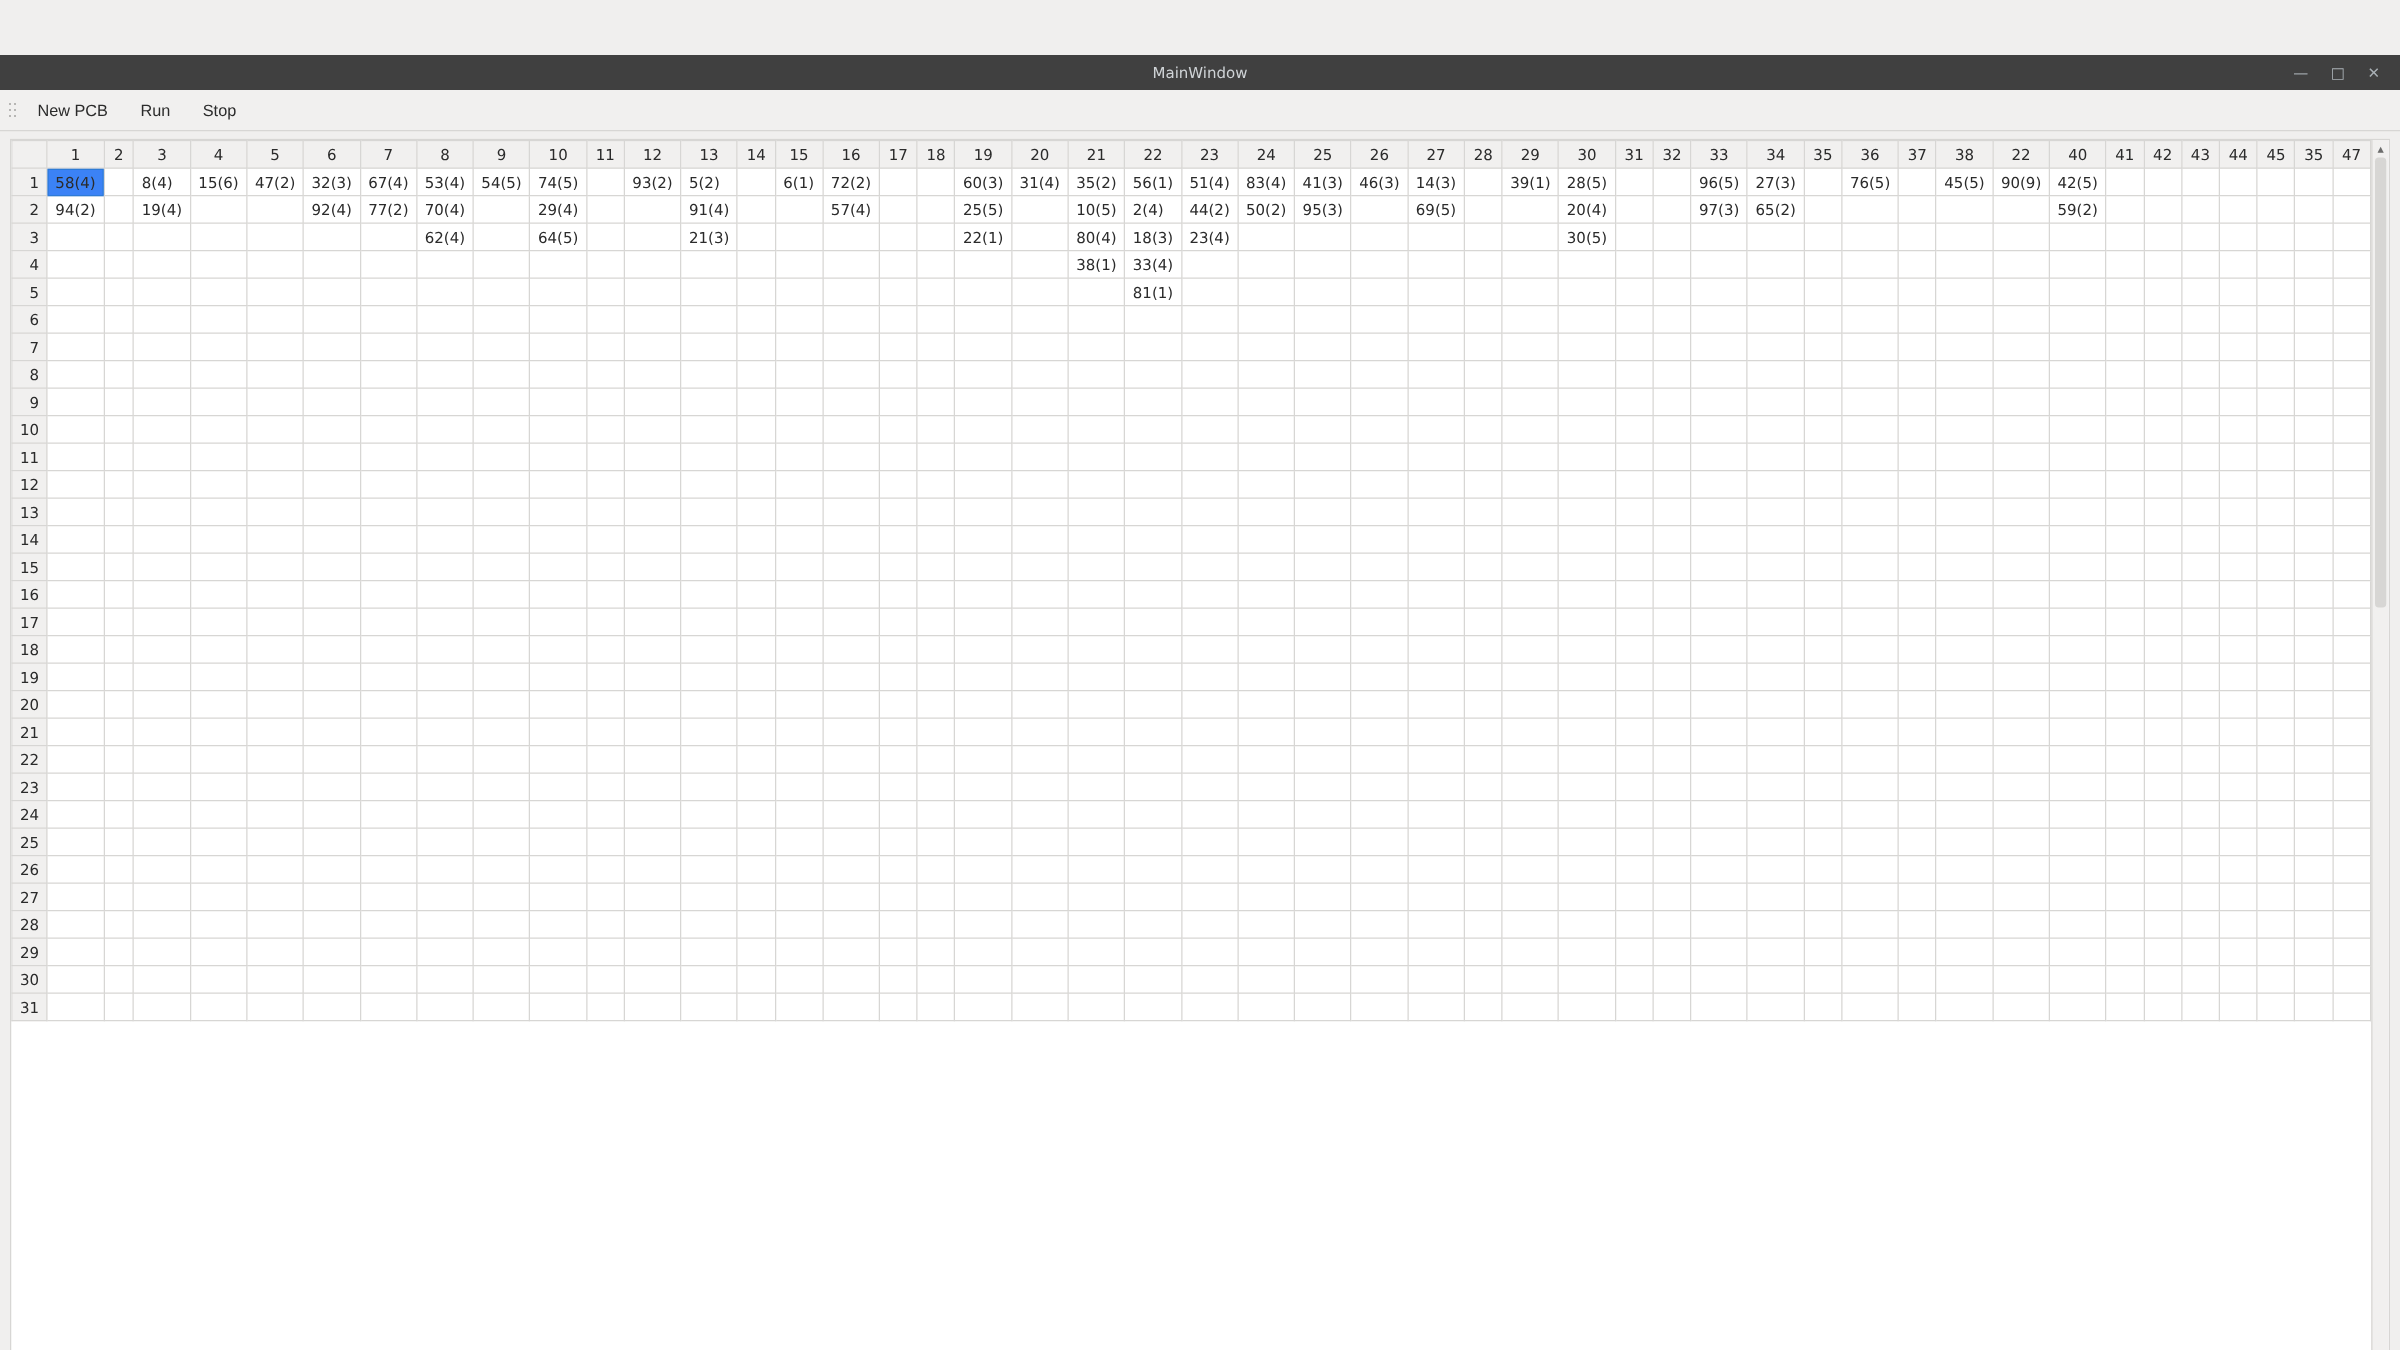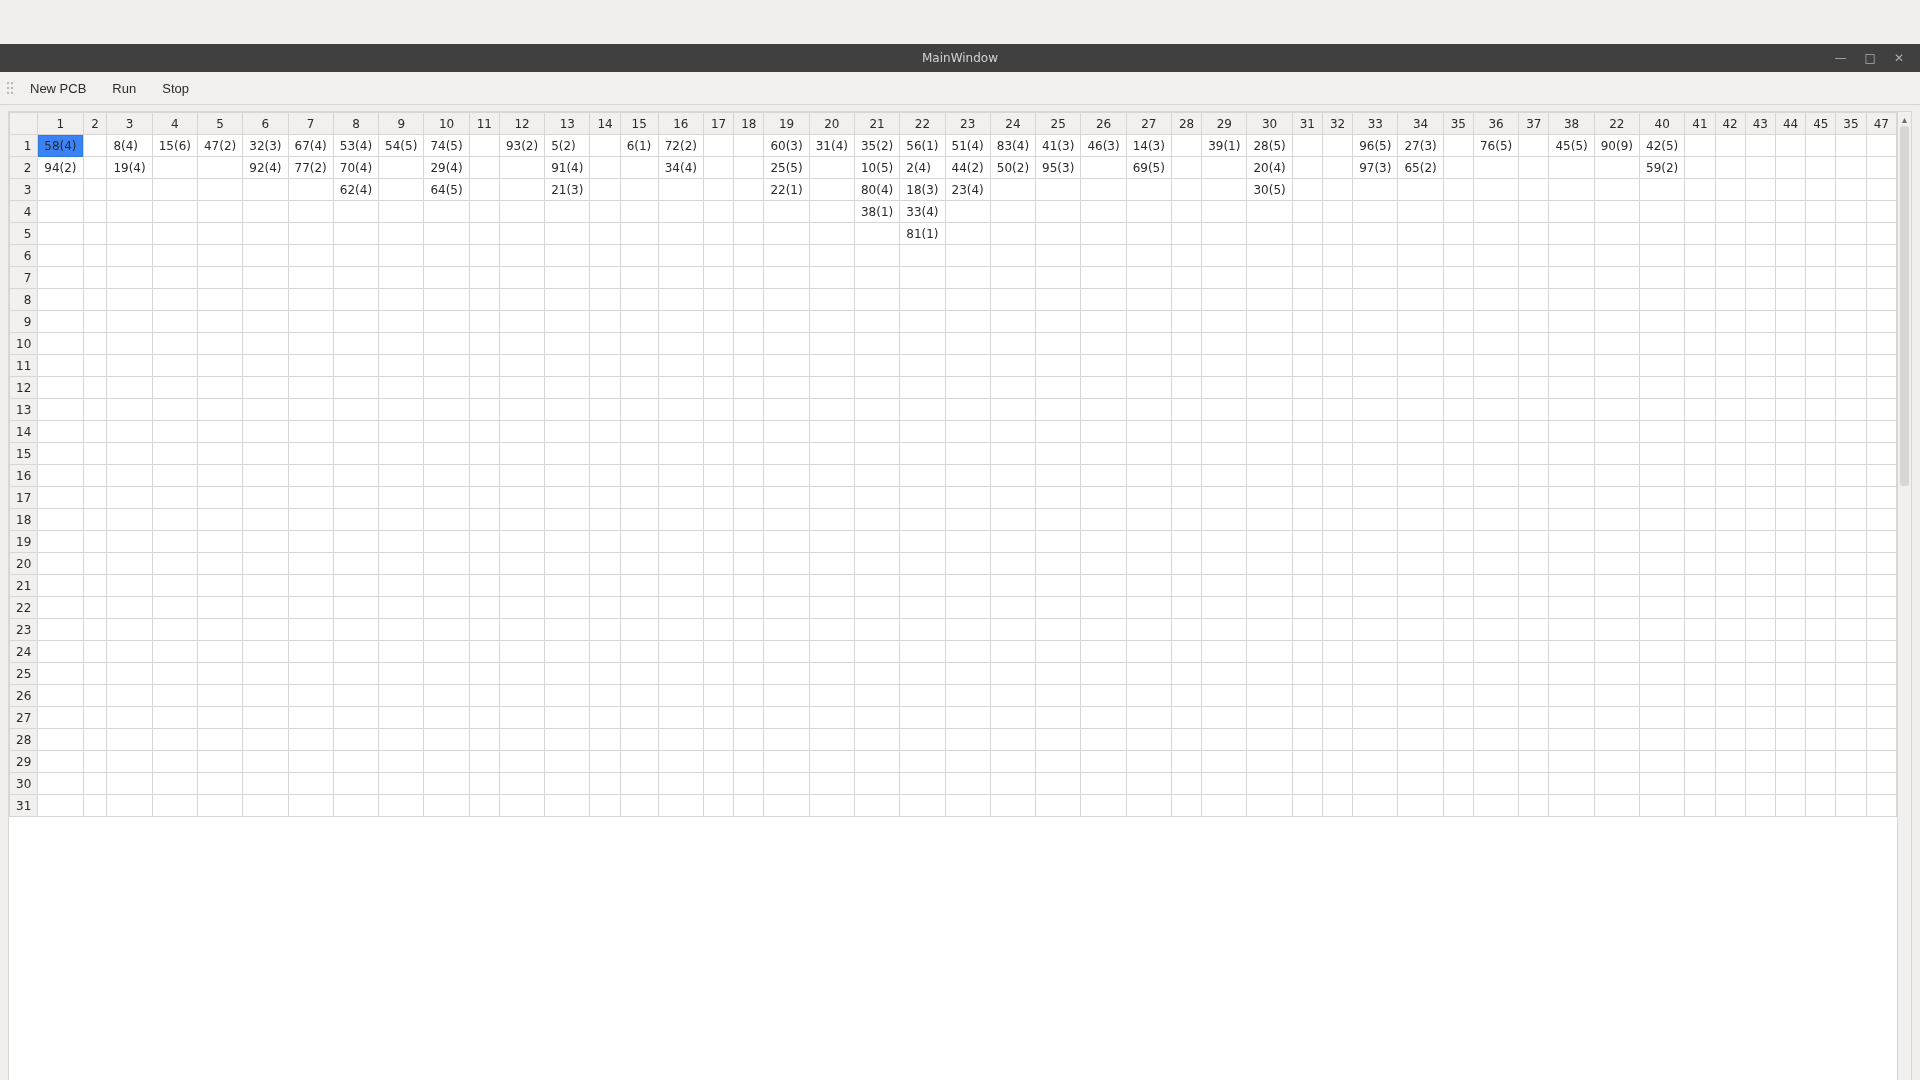"34(4)" td { text: 34 -> 57 }
